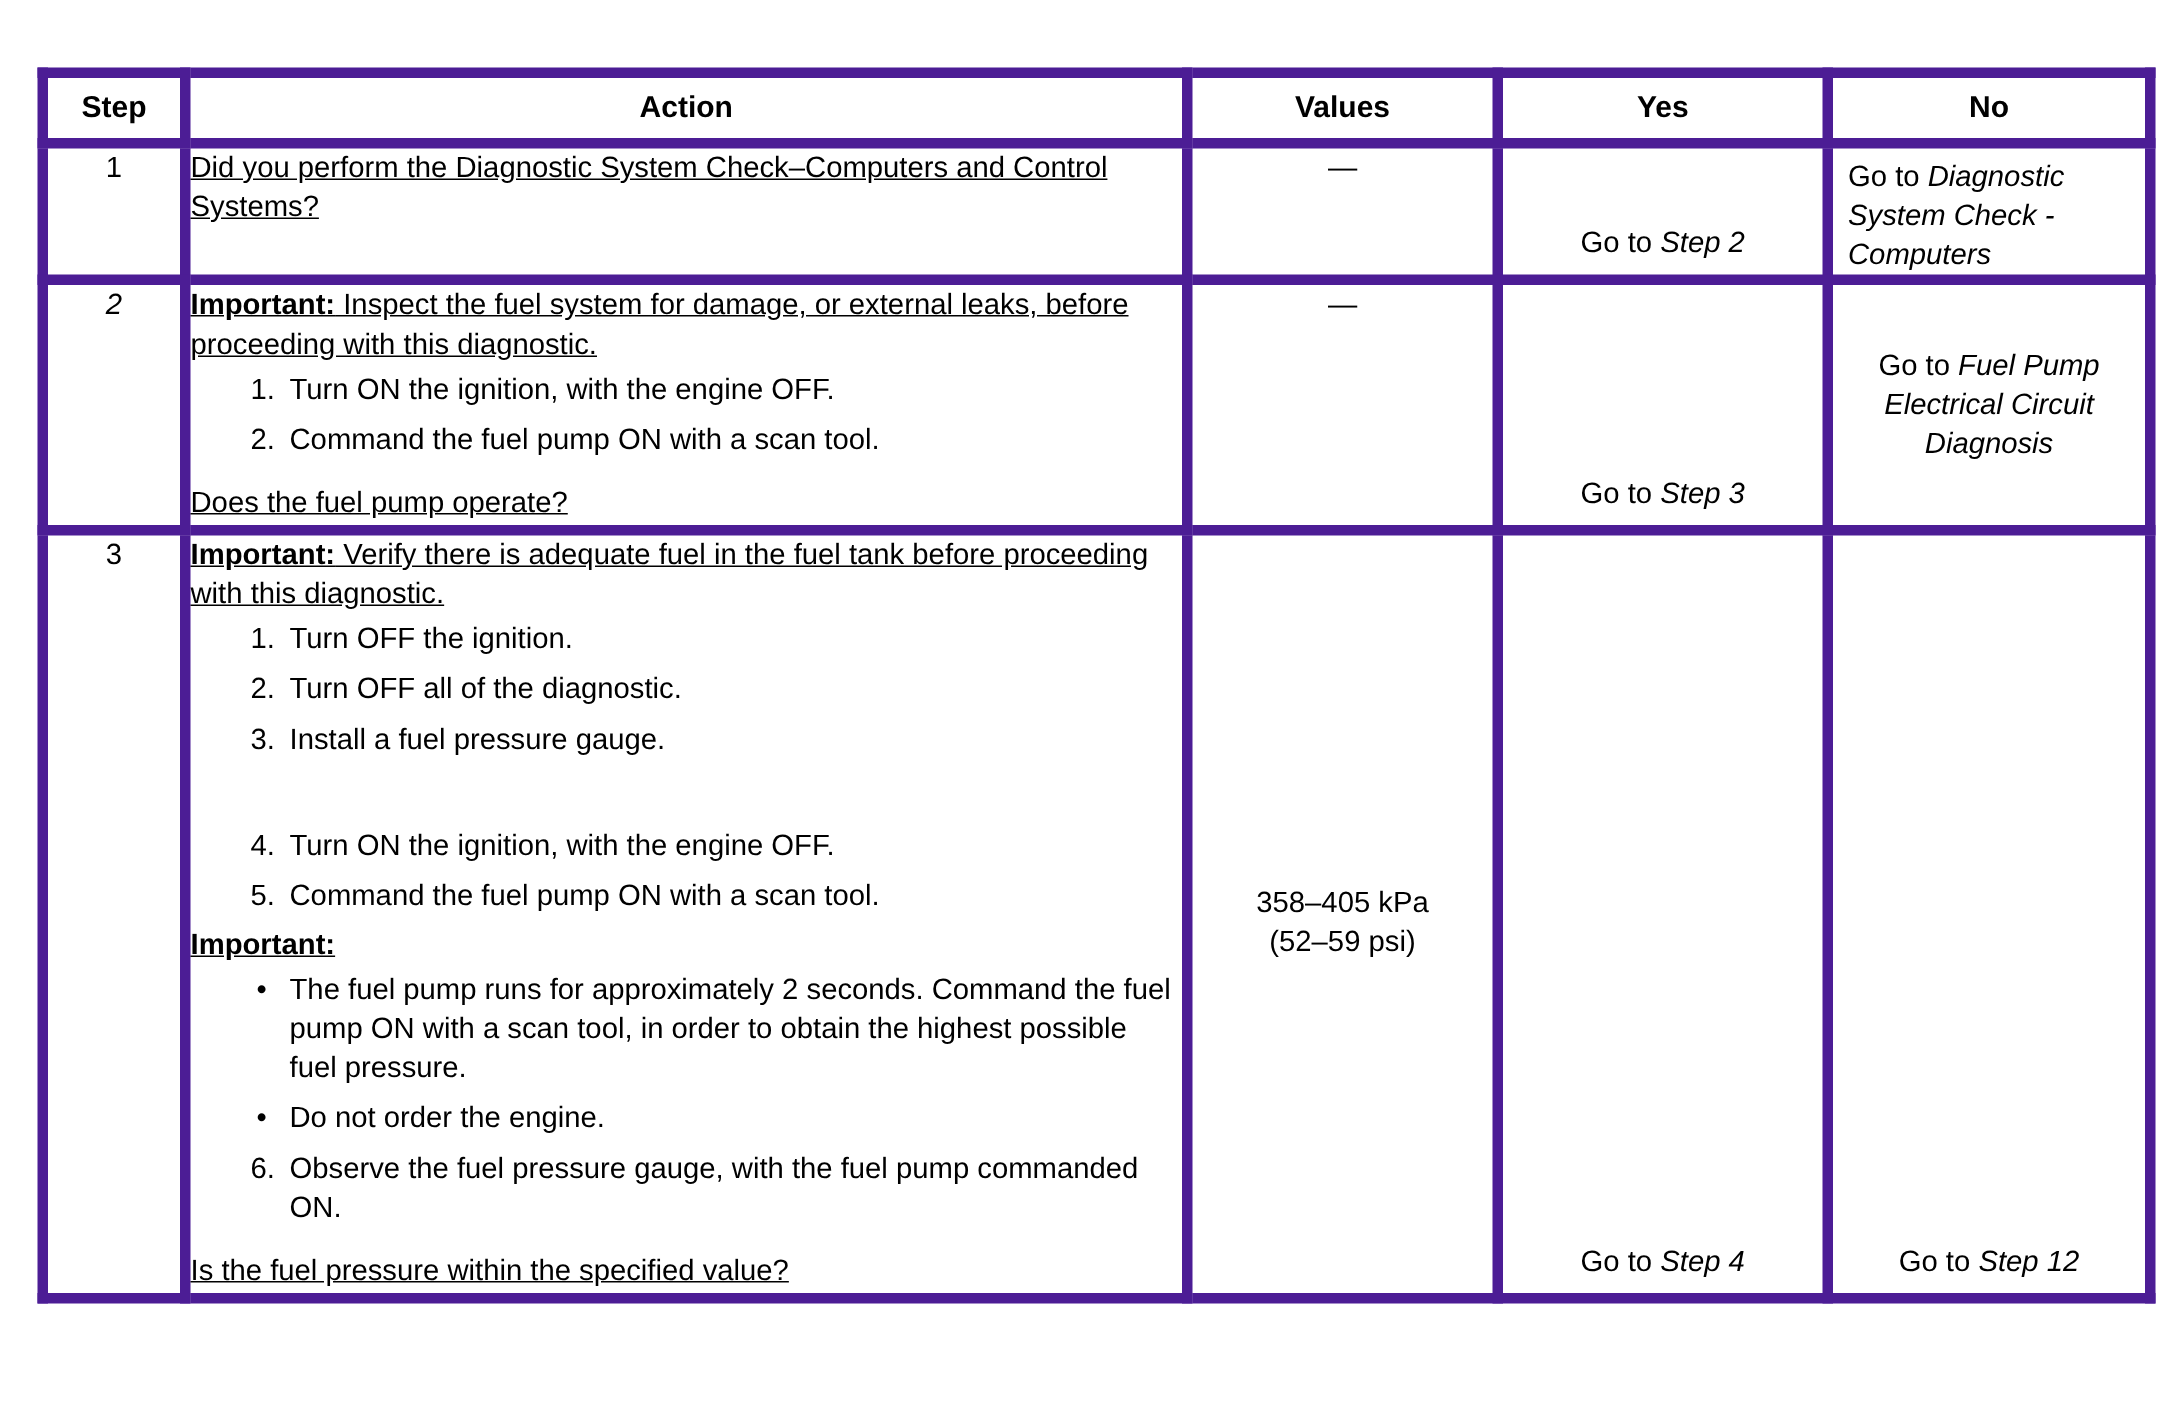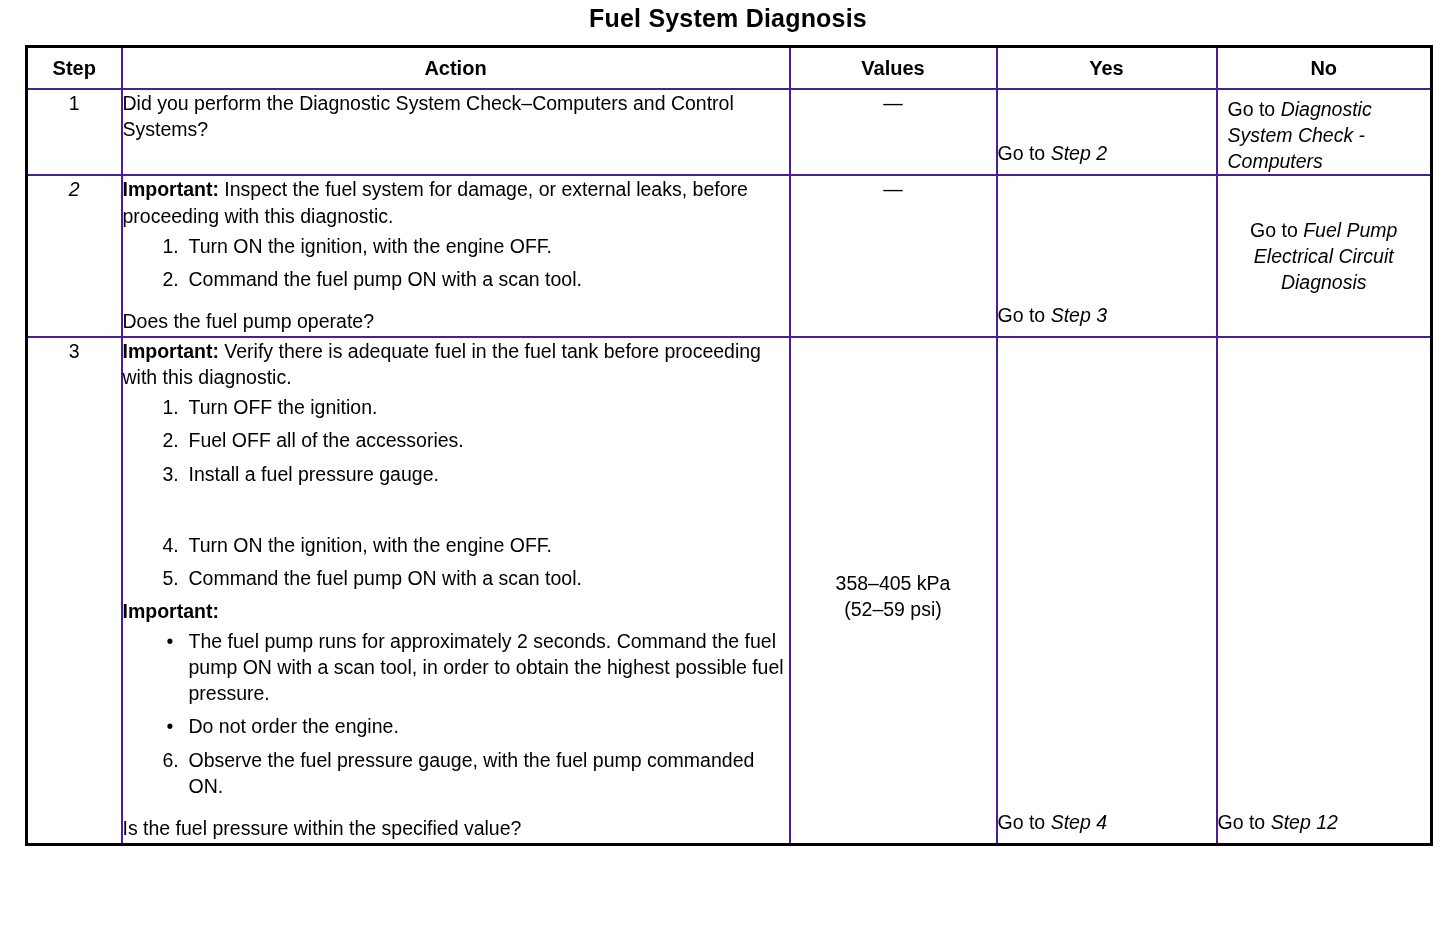"Fuel System Diagnosis" div.doc-title { html: <div>Fuel System Diagnosis</div> -> none }
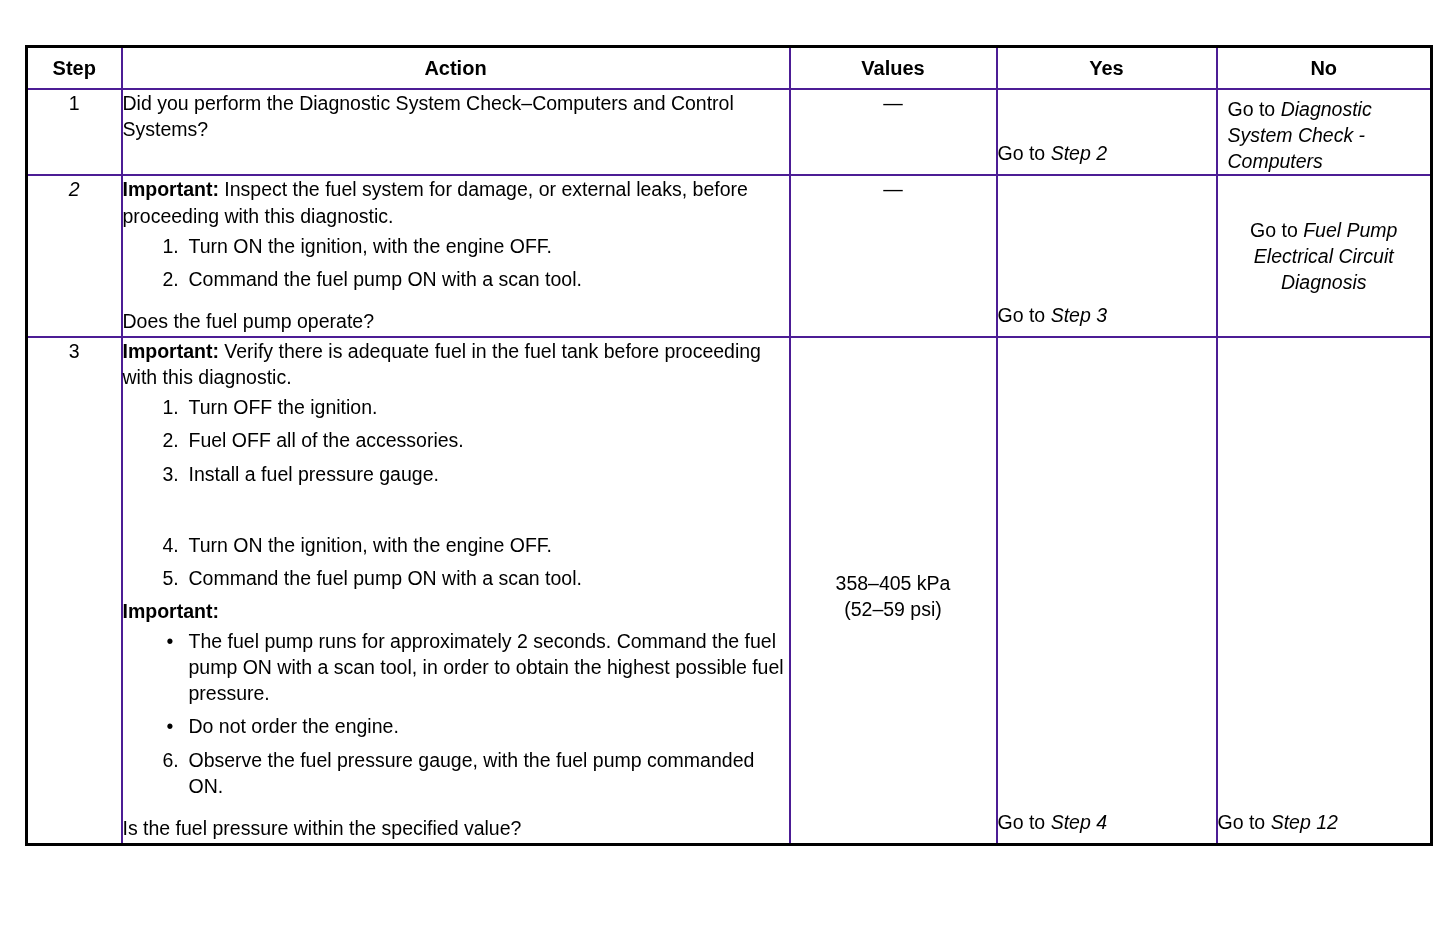"Step" .diag-table td, .diag-table th { border: 2px solid #4c1d95 -> 7px solid #4c1d95 }
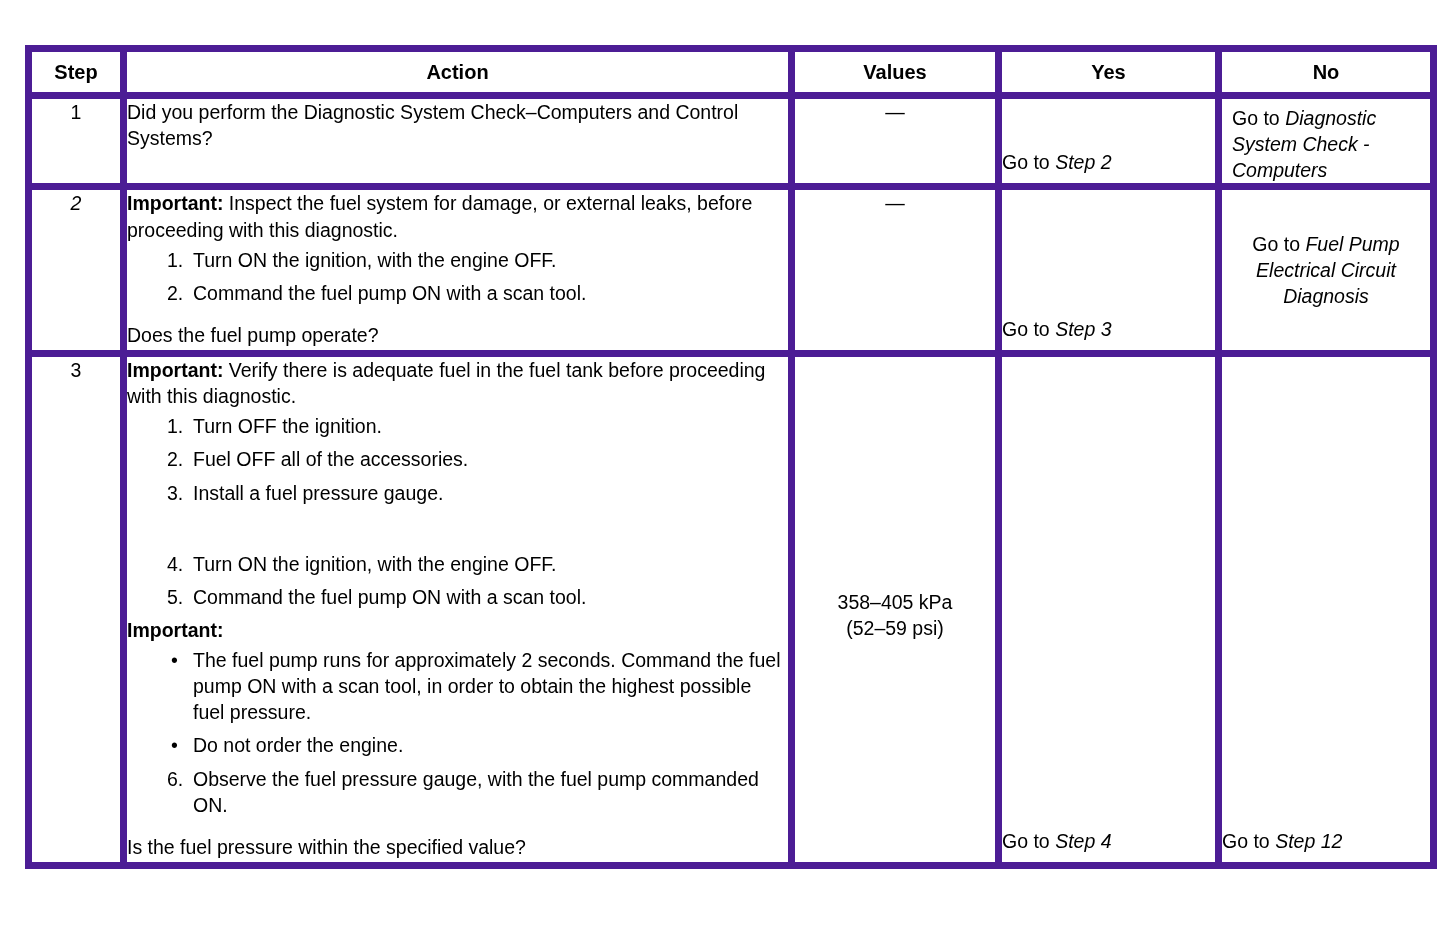"Did you perform the Diagnostic" .para { text-decoration: none -> underline }
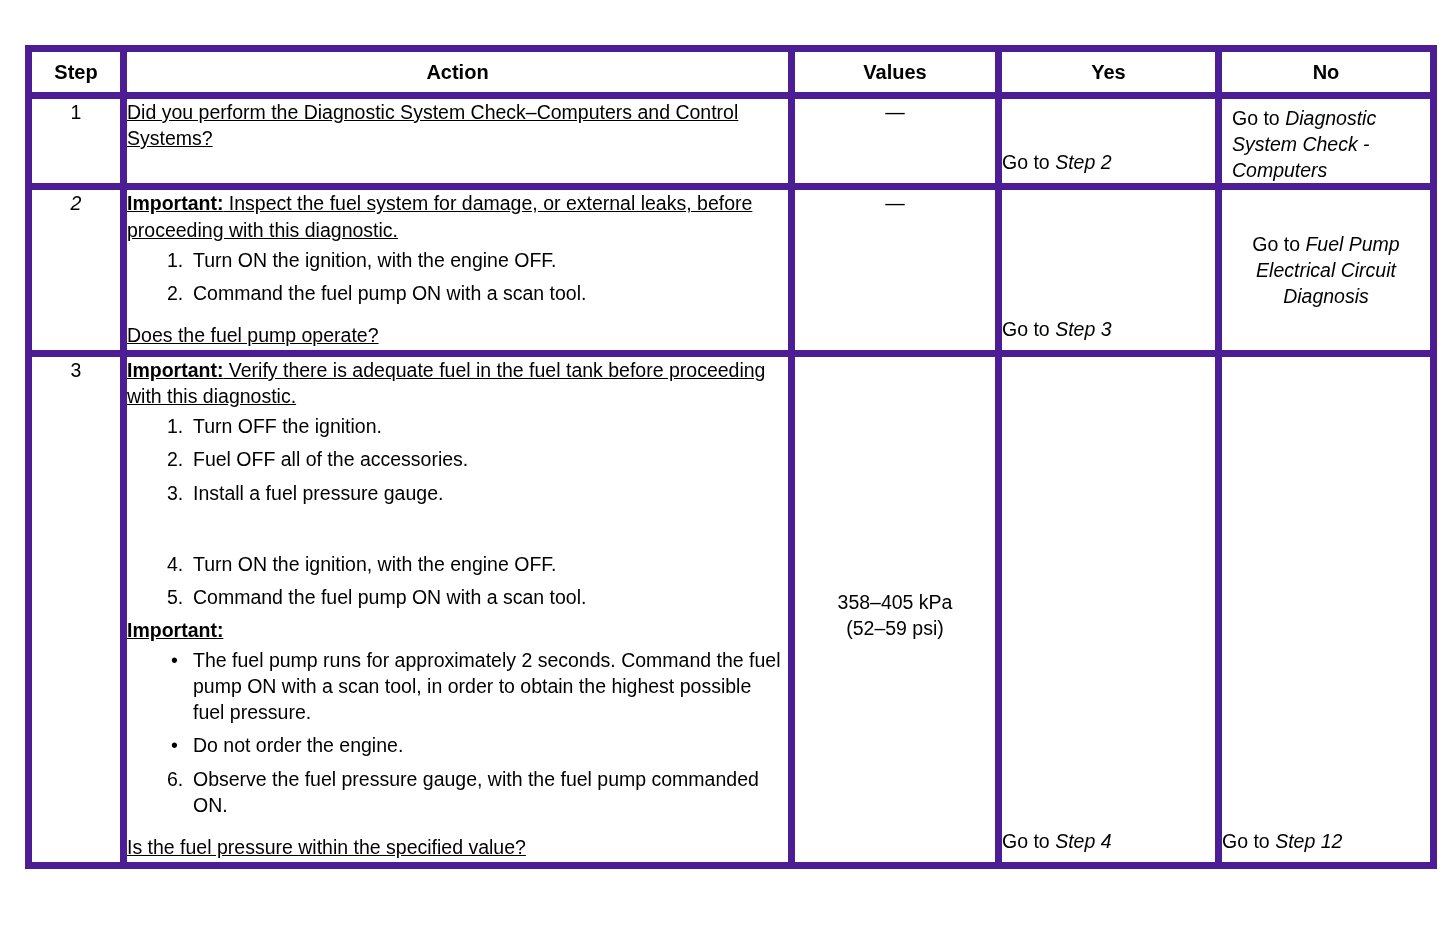"Go to Step 2" .branch-cell.bottom { text-align: left -> center }
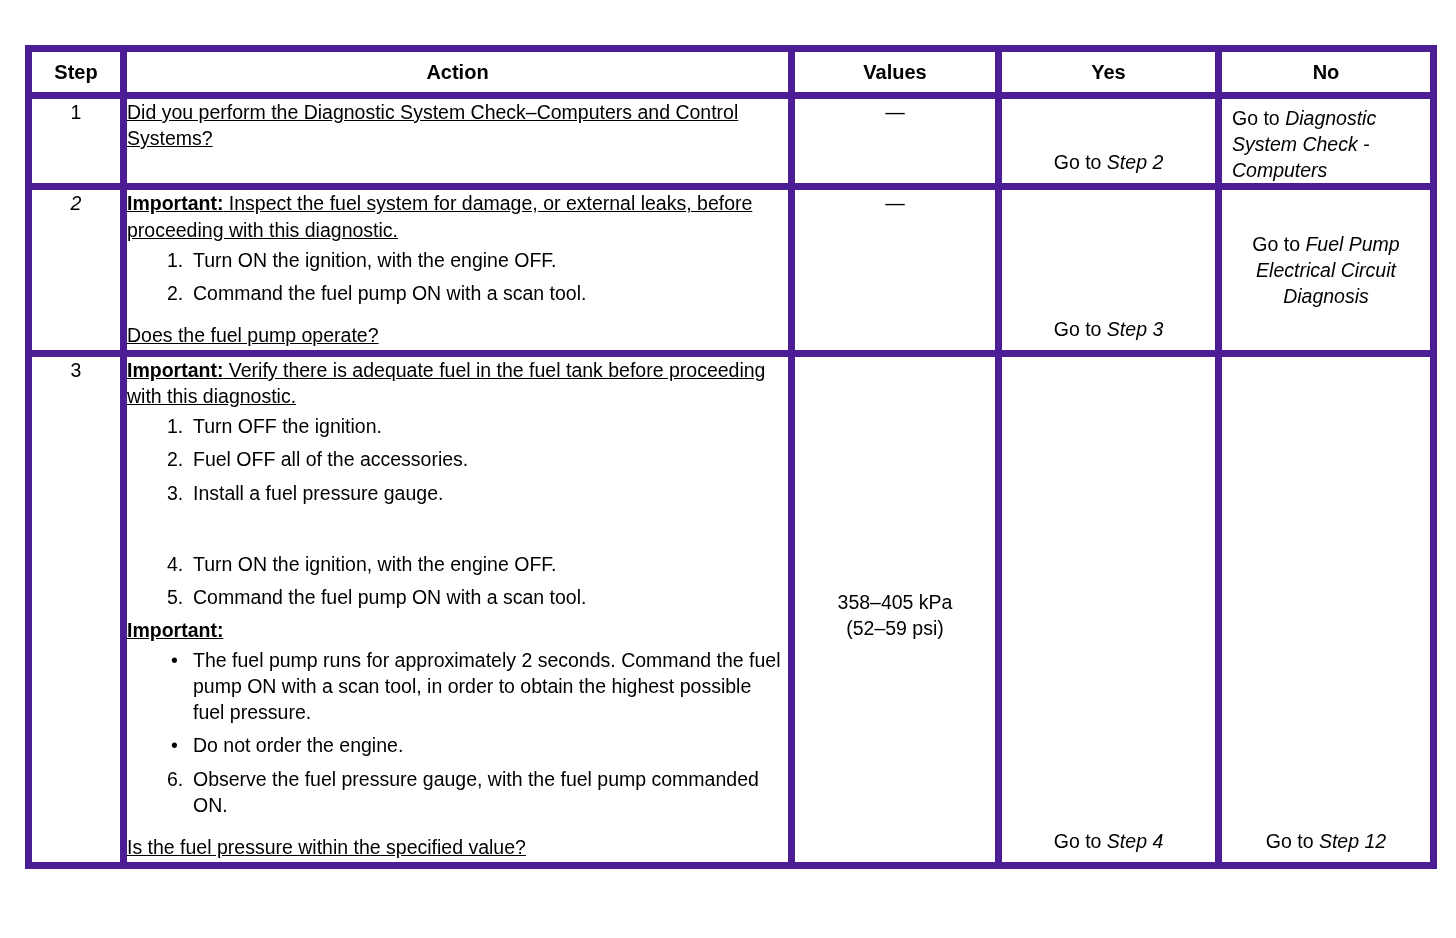"Fuel OFF all of the" span { text: Fuel OFF all of the accessories -> Turn OFF all of the diagnostic }
